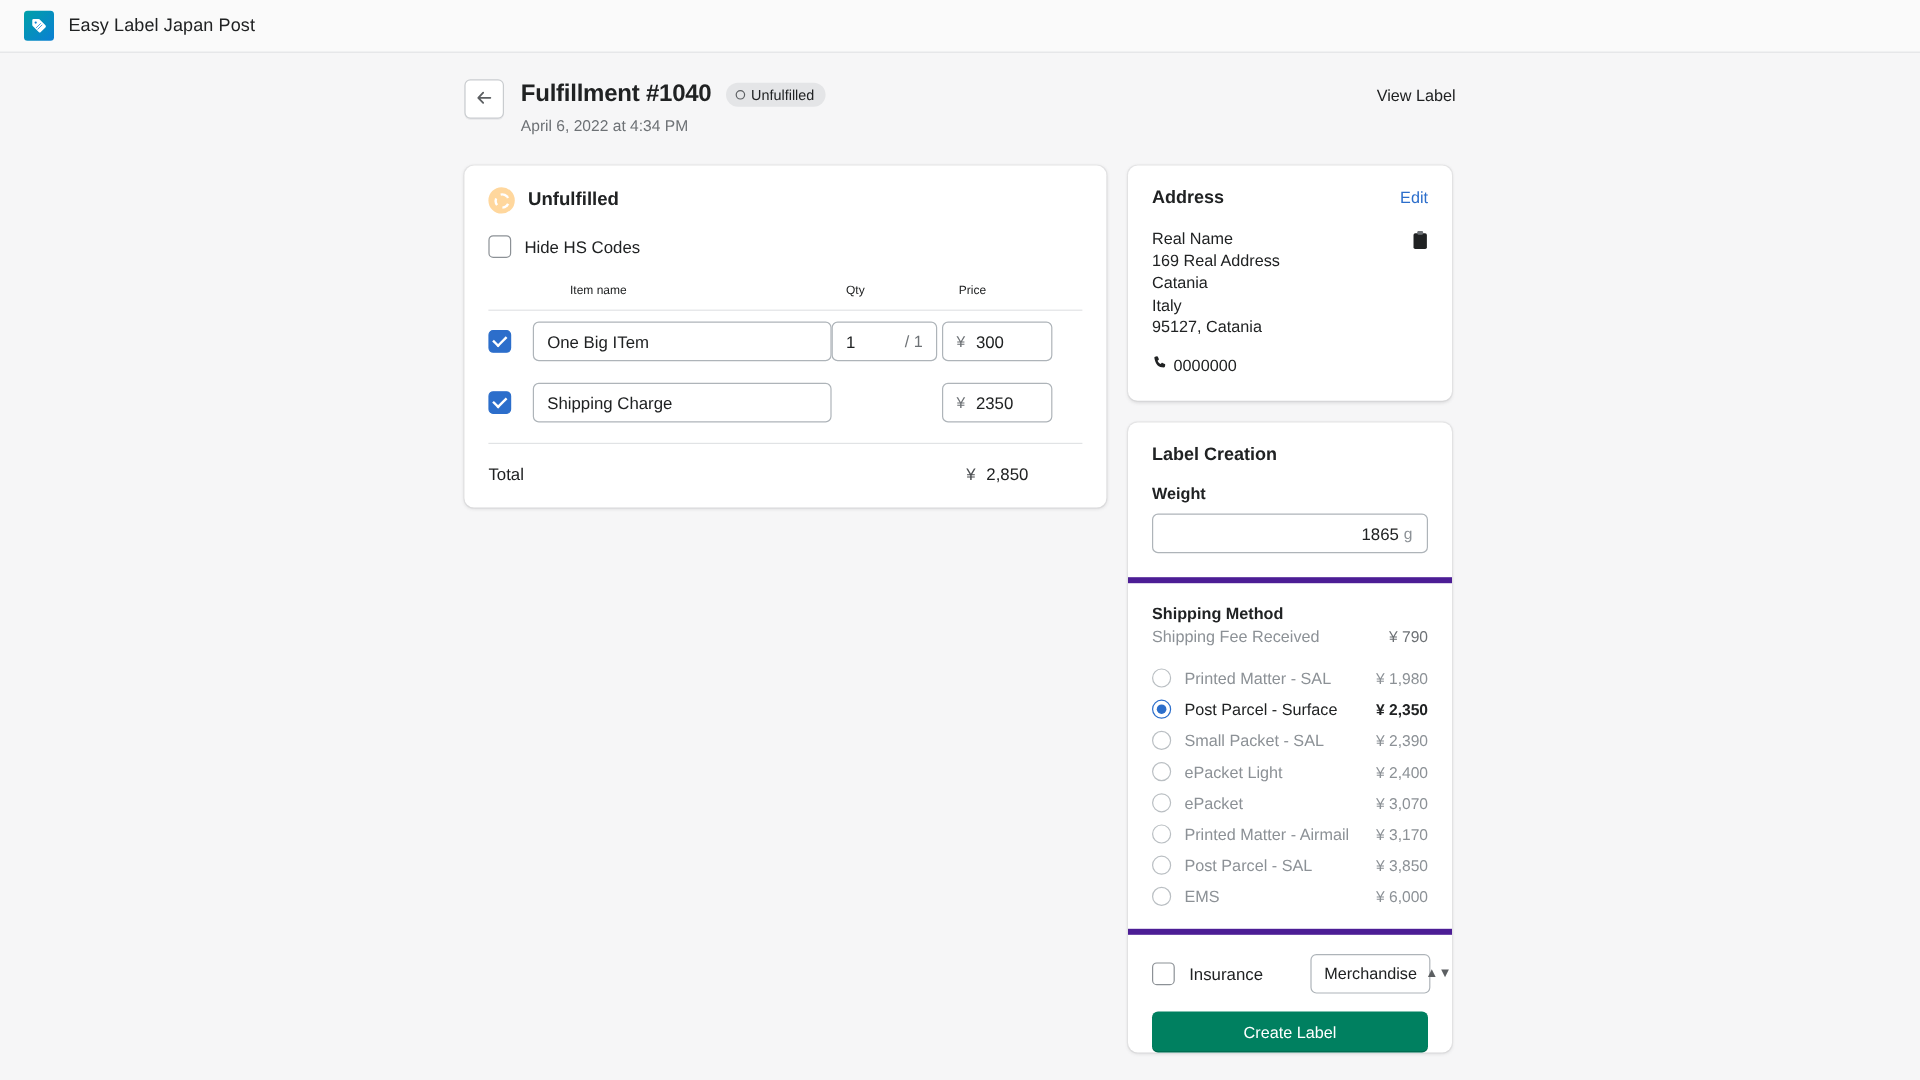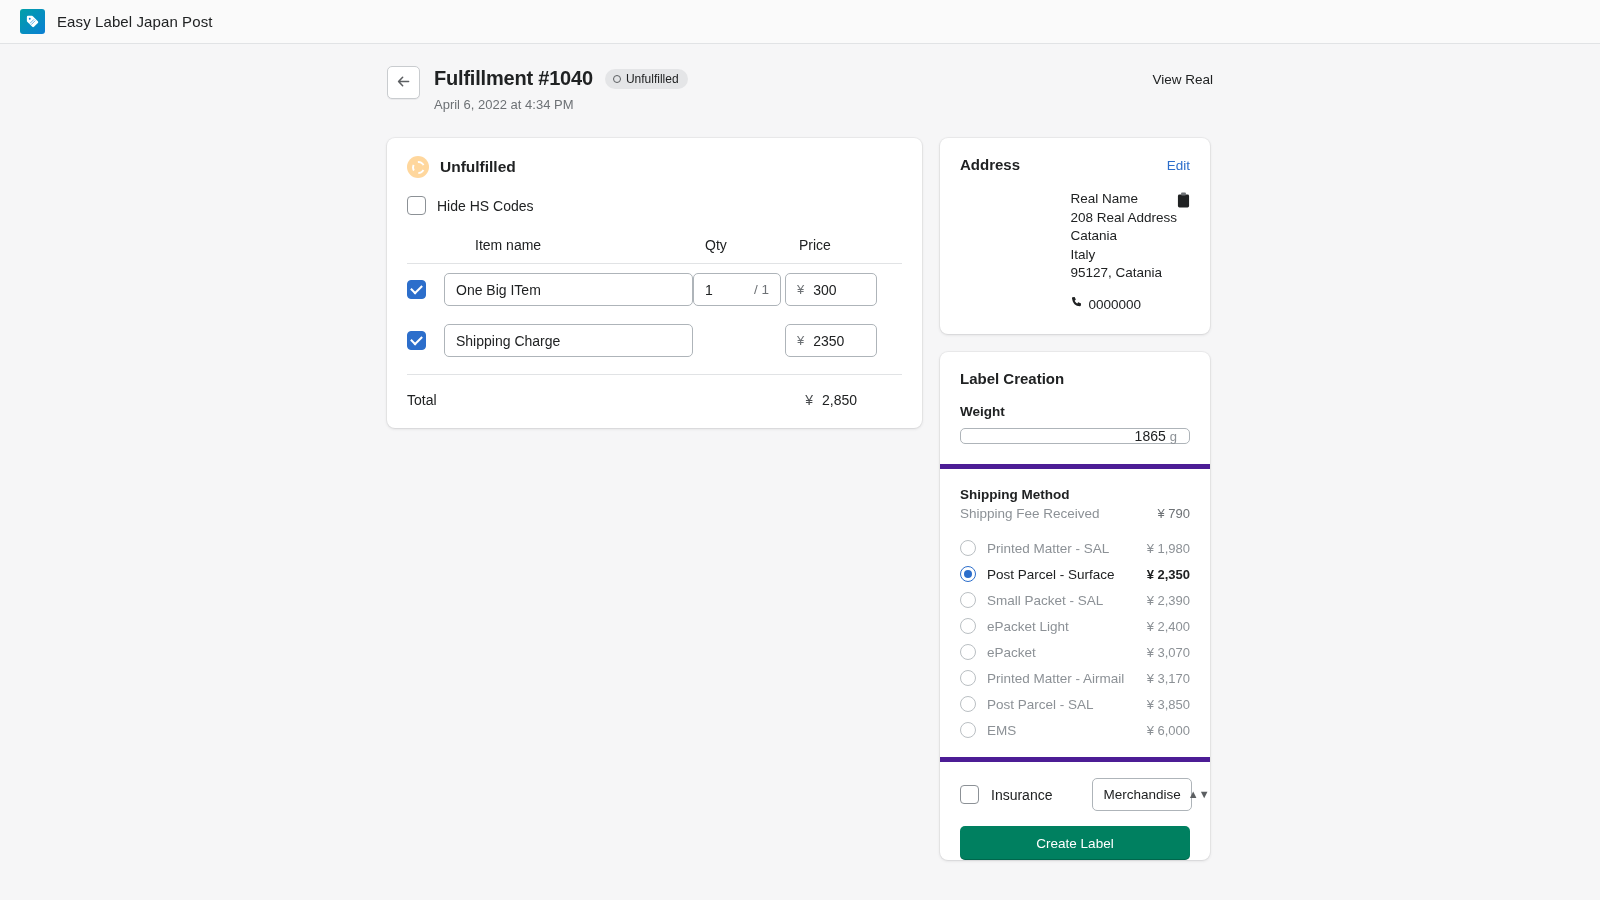"View Real" a.view-order { text: Real -> Label }
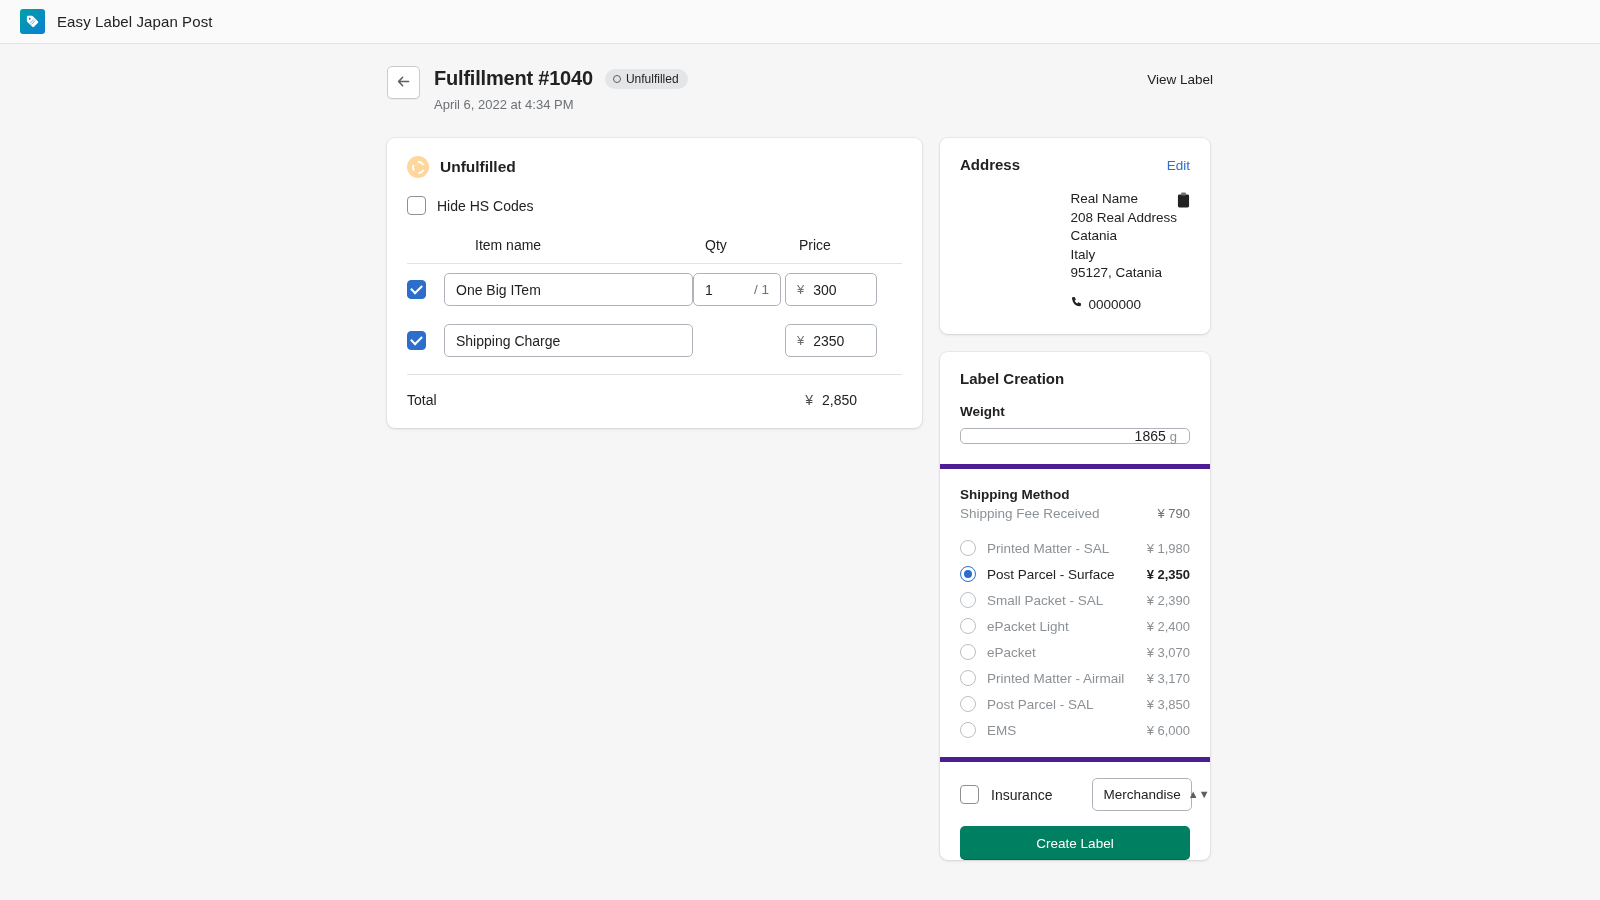"Real Name" .addr-body { gap: none -> 36px; justify-content: flex-end -> space-between }
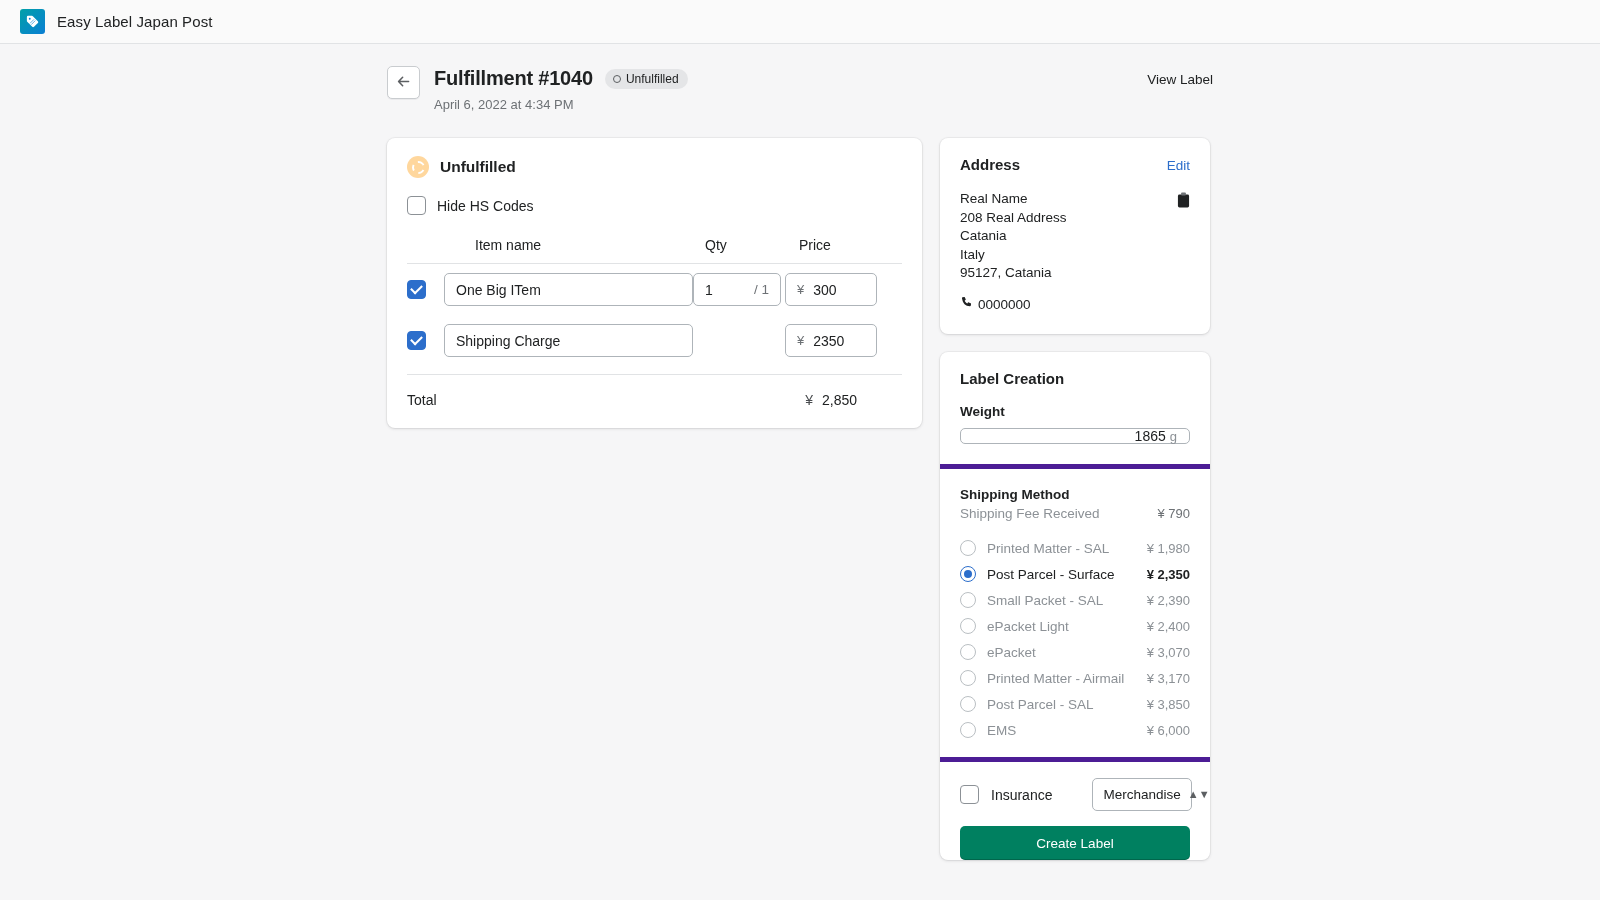"208 Real Address" div { text: 208 -> 169 }
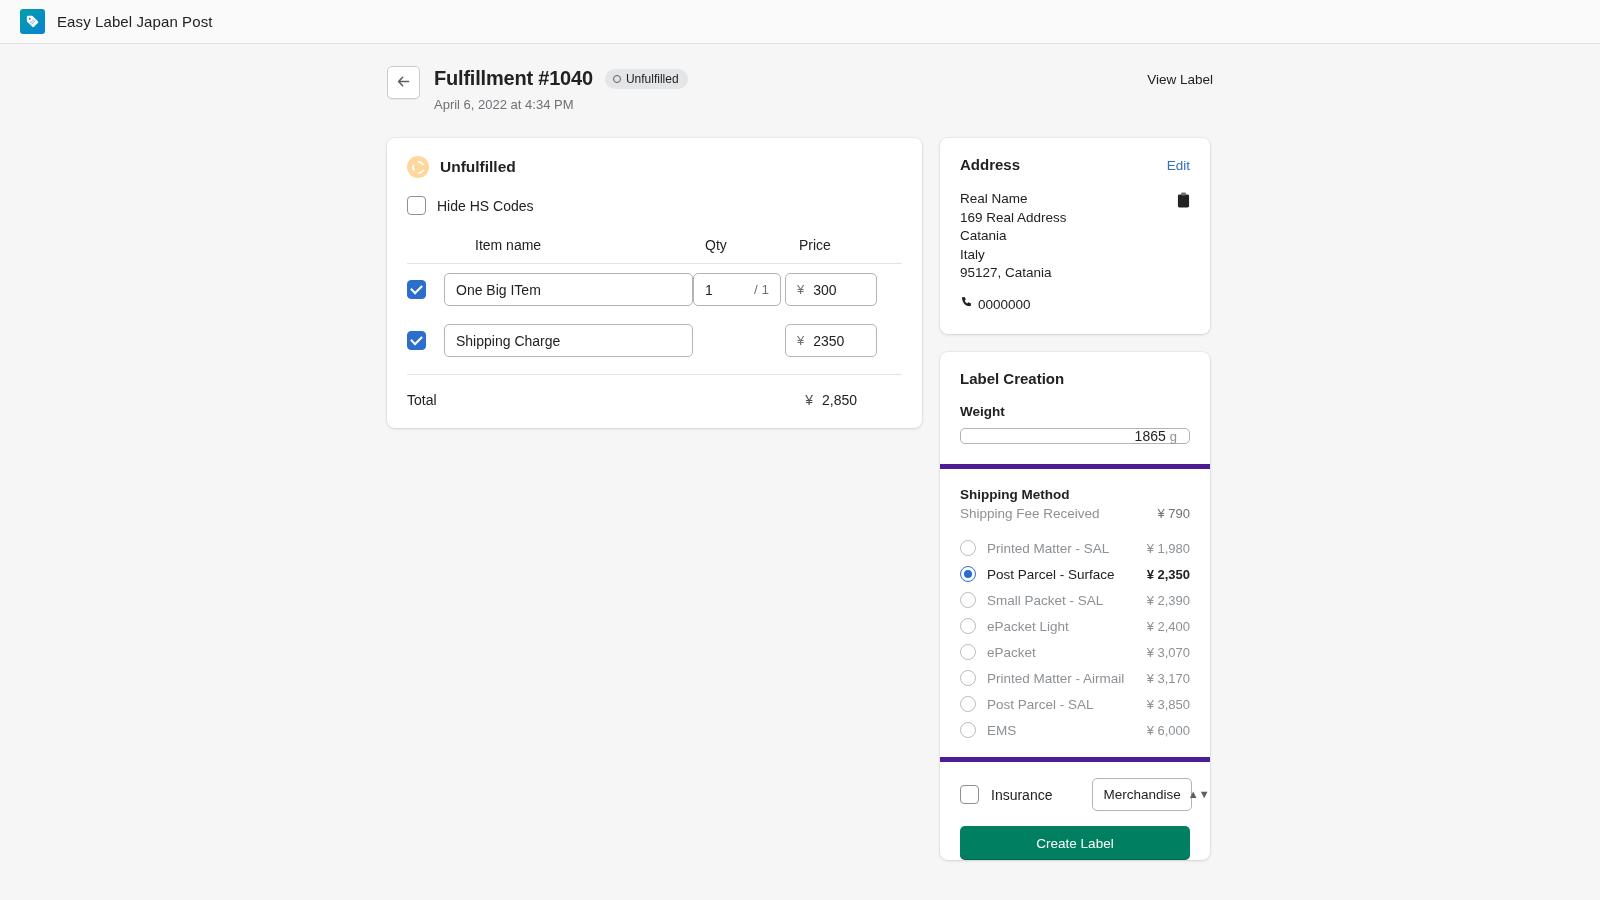"Item name" .items-head { font-size: 14px -> 10px }
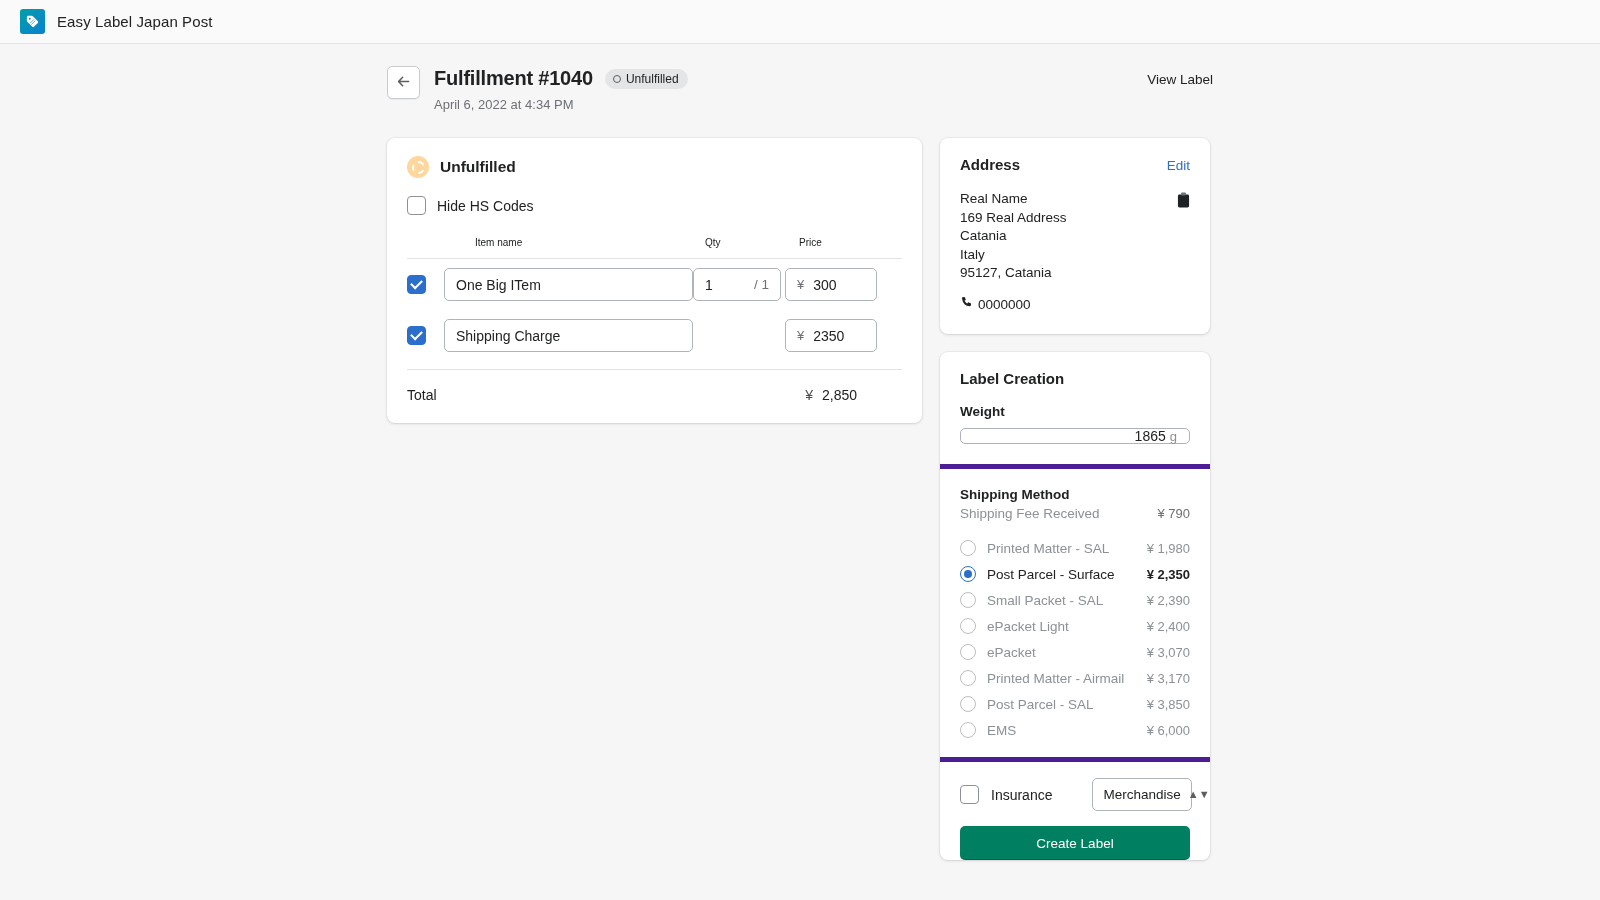"1865" .weight-input { height: 16px -> 33px }
